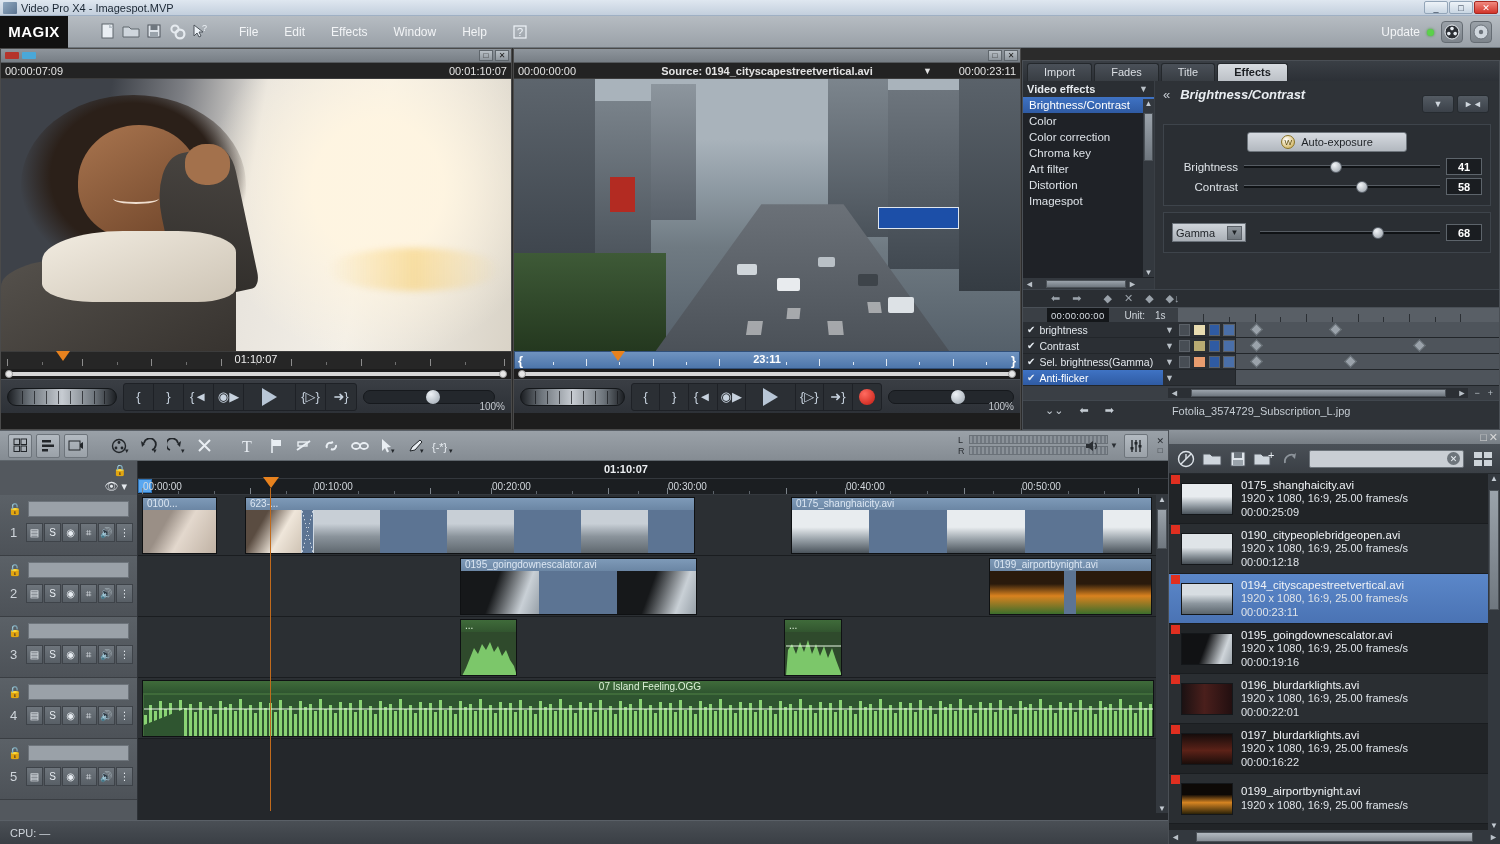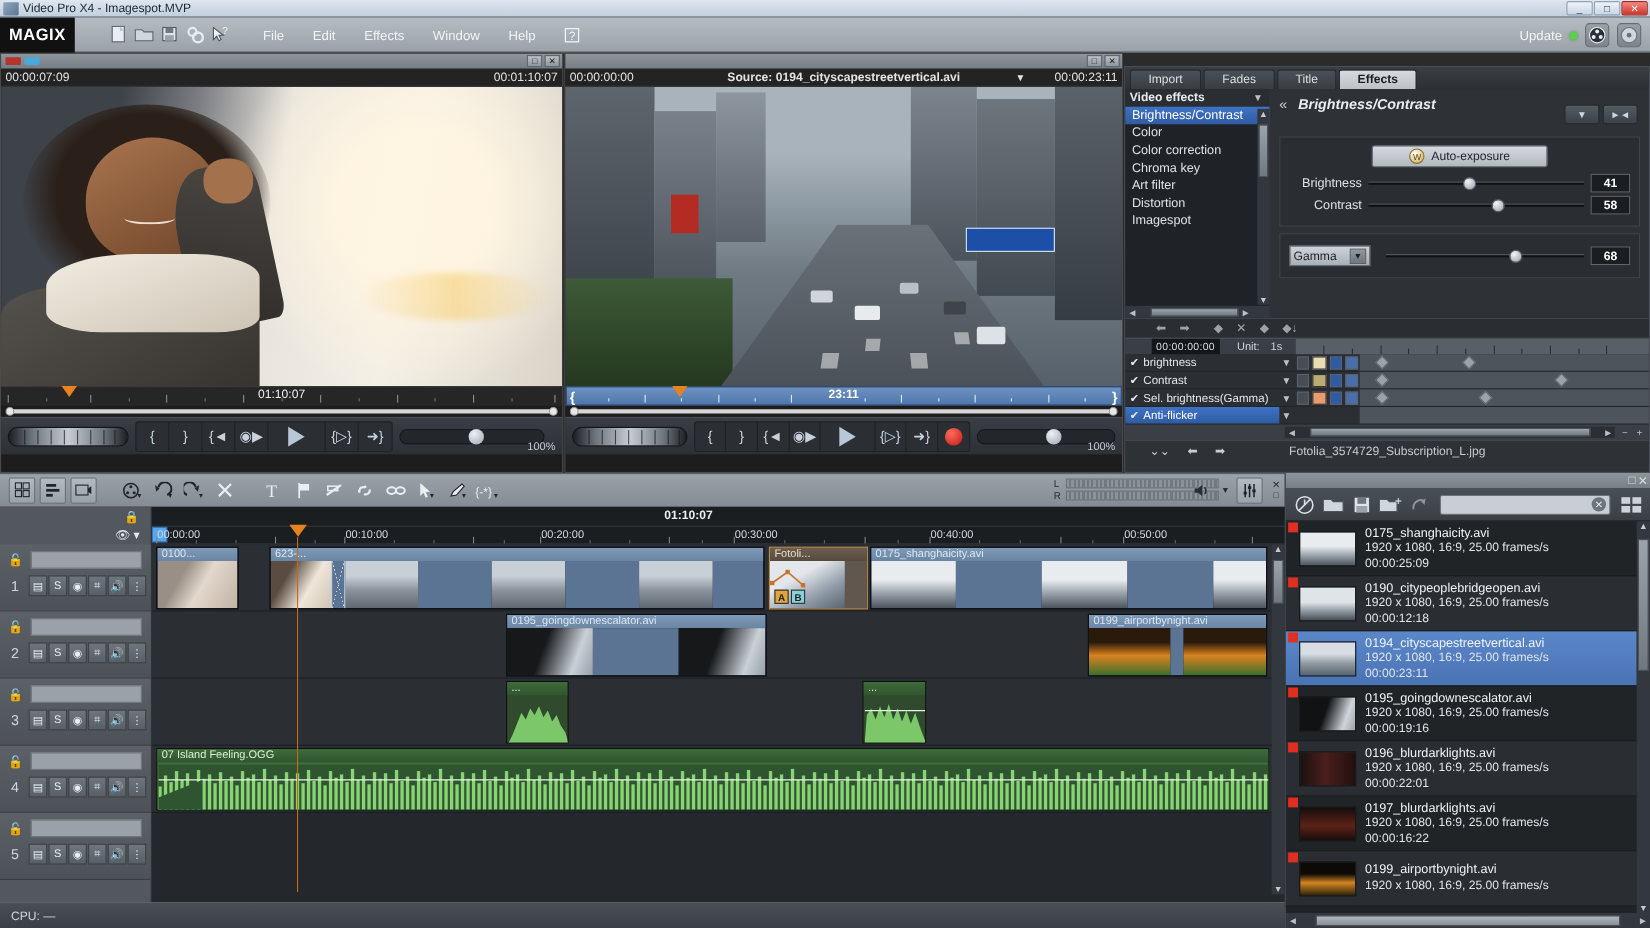"0100..." .clip-v { background: #0f172a -> #f97316 }
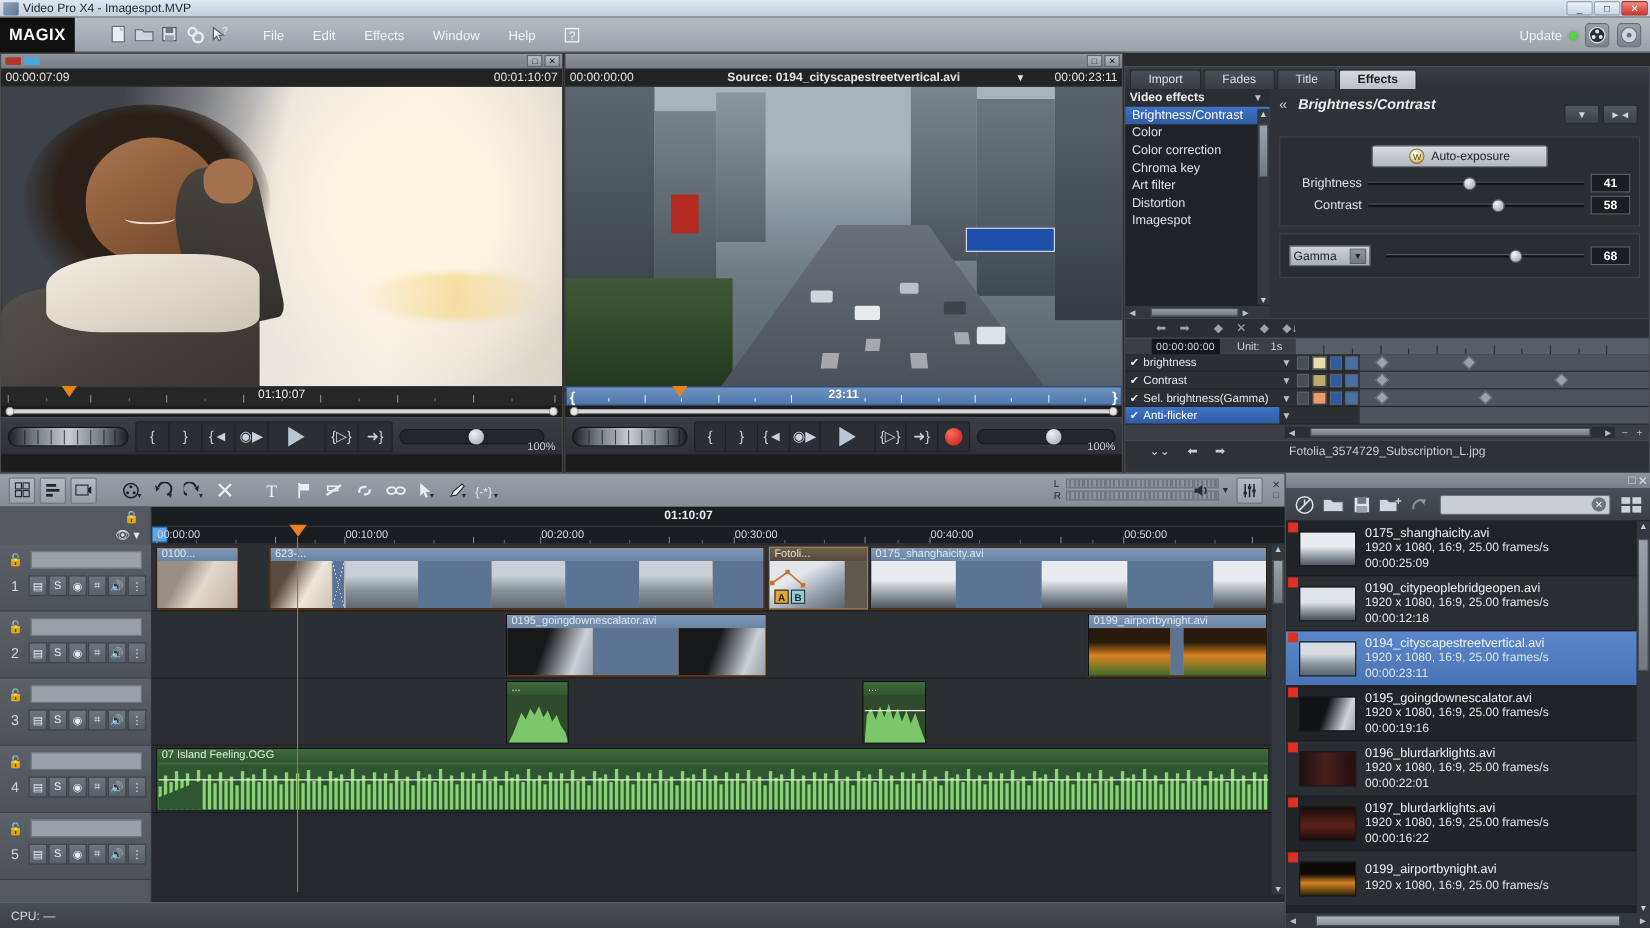"Fotoli..." div.clip { html: <div> <div>Fotoli...</div> <div> <div> <svg> <polyline></polyline> <rect></rect> <rect></rect> <rect></rect> </svg> </div> <div></div> </div> <div> <span>A</span> <span>B</span> </div> </div> -> none }
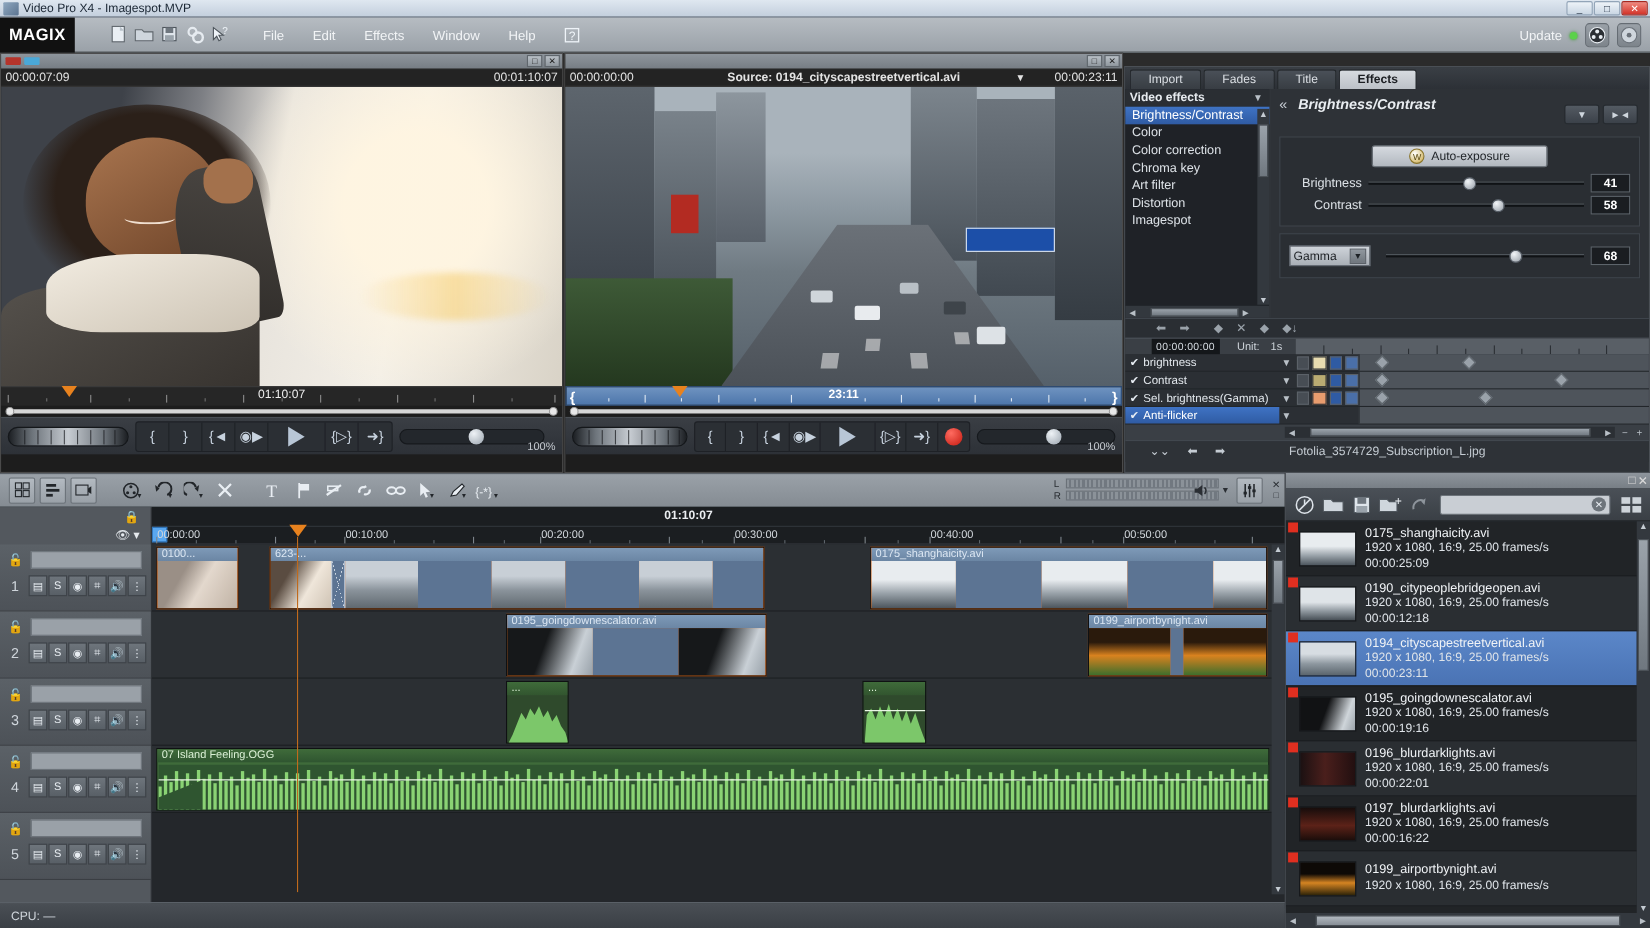"07 Island Feeling.OGG" div.clip-head { text-align: none -> center }
